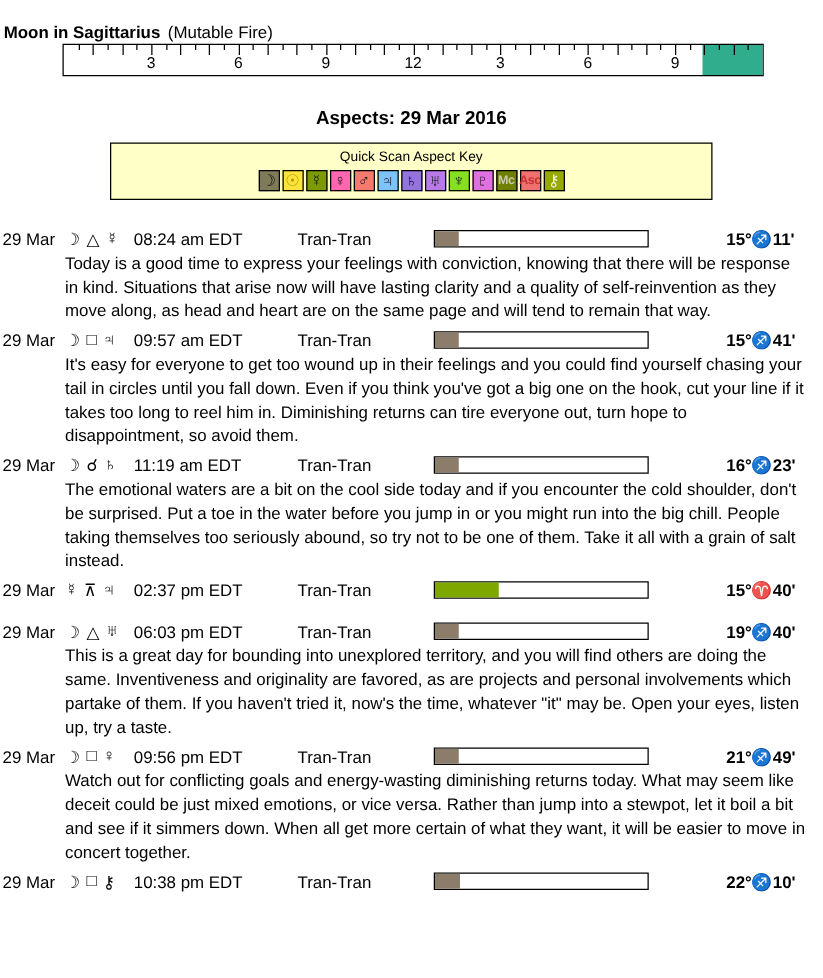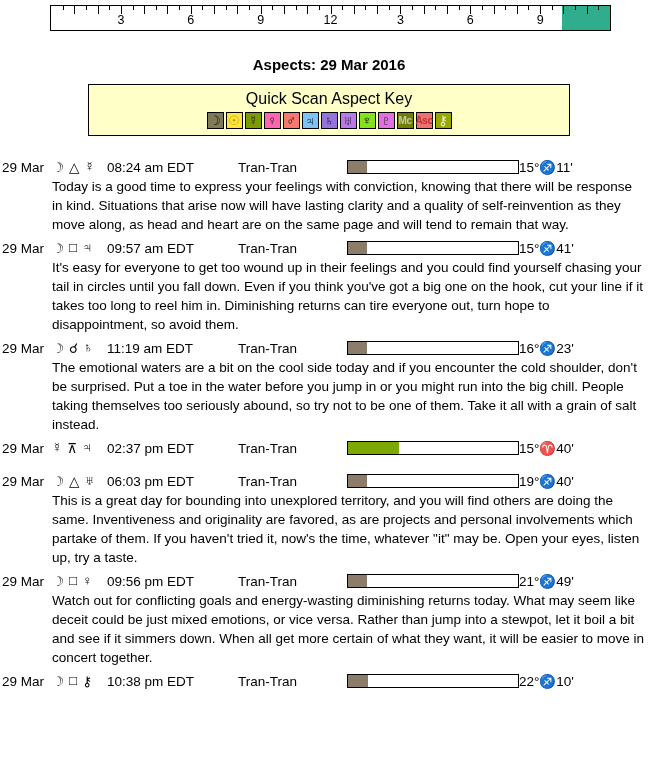"Moon in Sagittarius (Mutable Fire)" div.info-line { html: none -> <div> <span>Moon in Sagittarius</span><span>(Mutable Fire)</span> </div> }
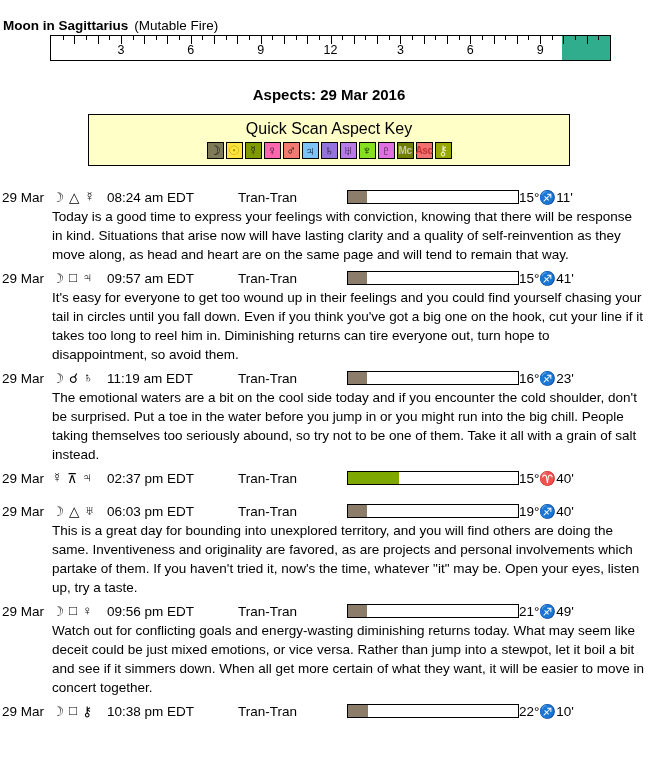"Quick Scan Aspect Key" .key-title { font-size: 16px -> 11px }
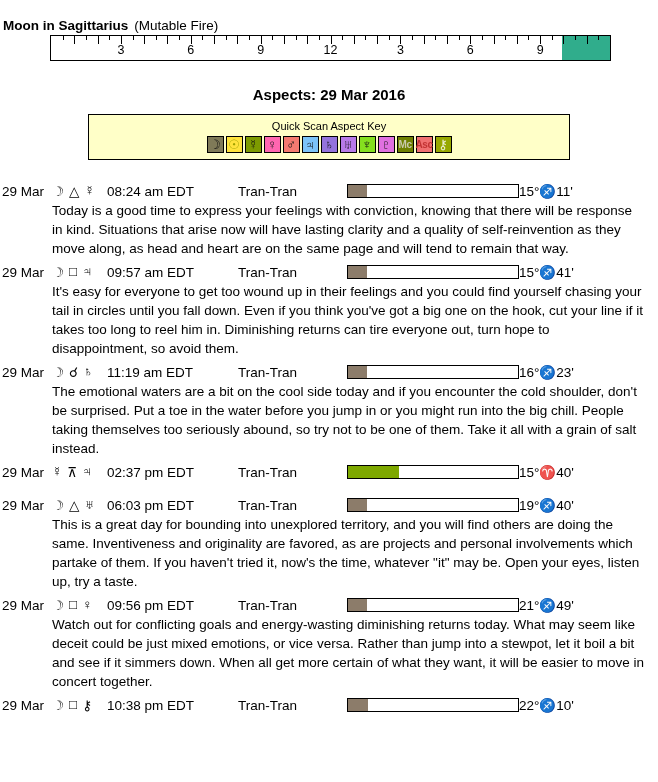"15°♐11'" .a-degree { font-weight: none -> bold; margin-left: none -> 62px }
